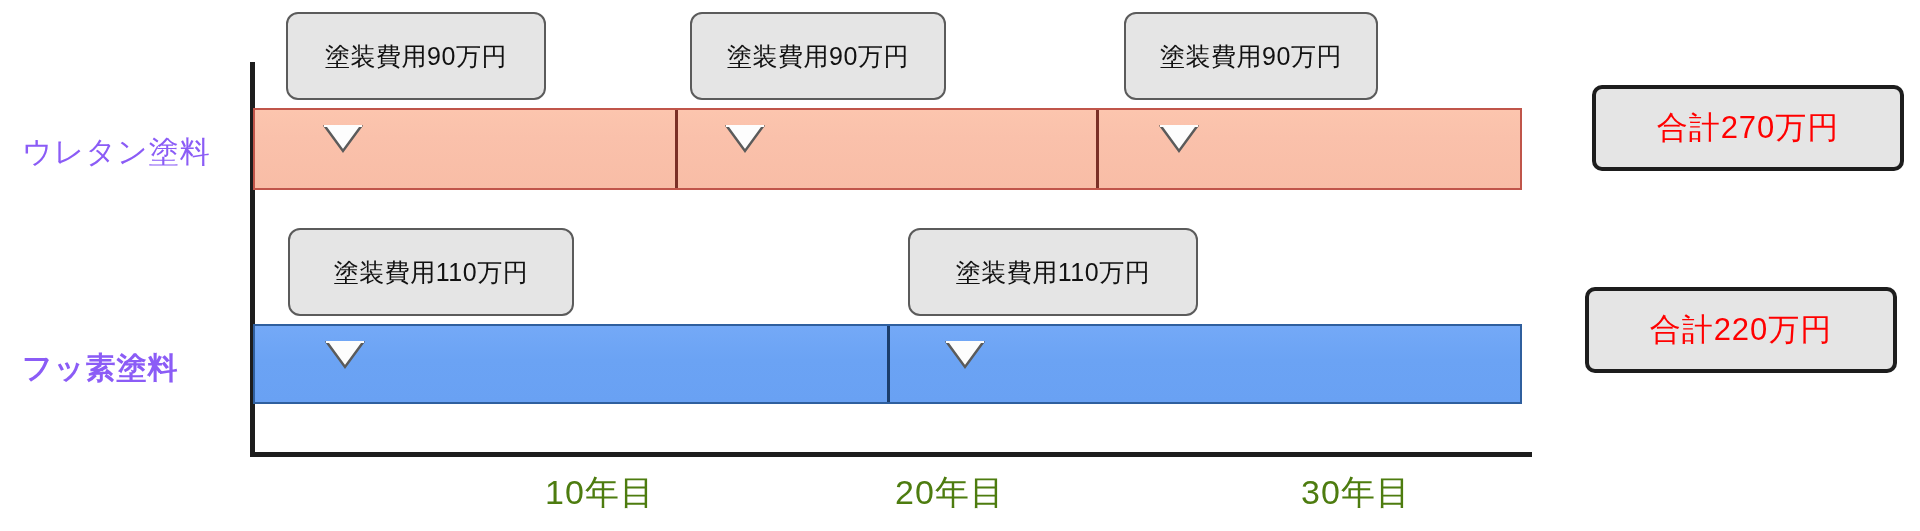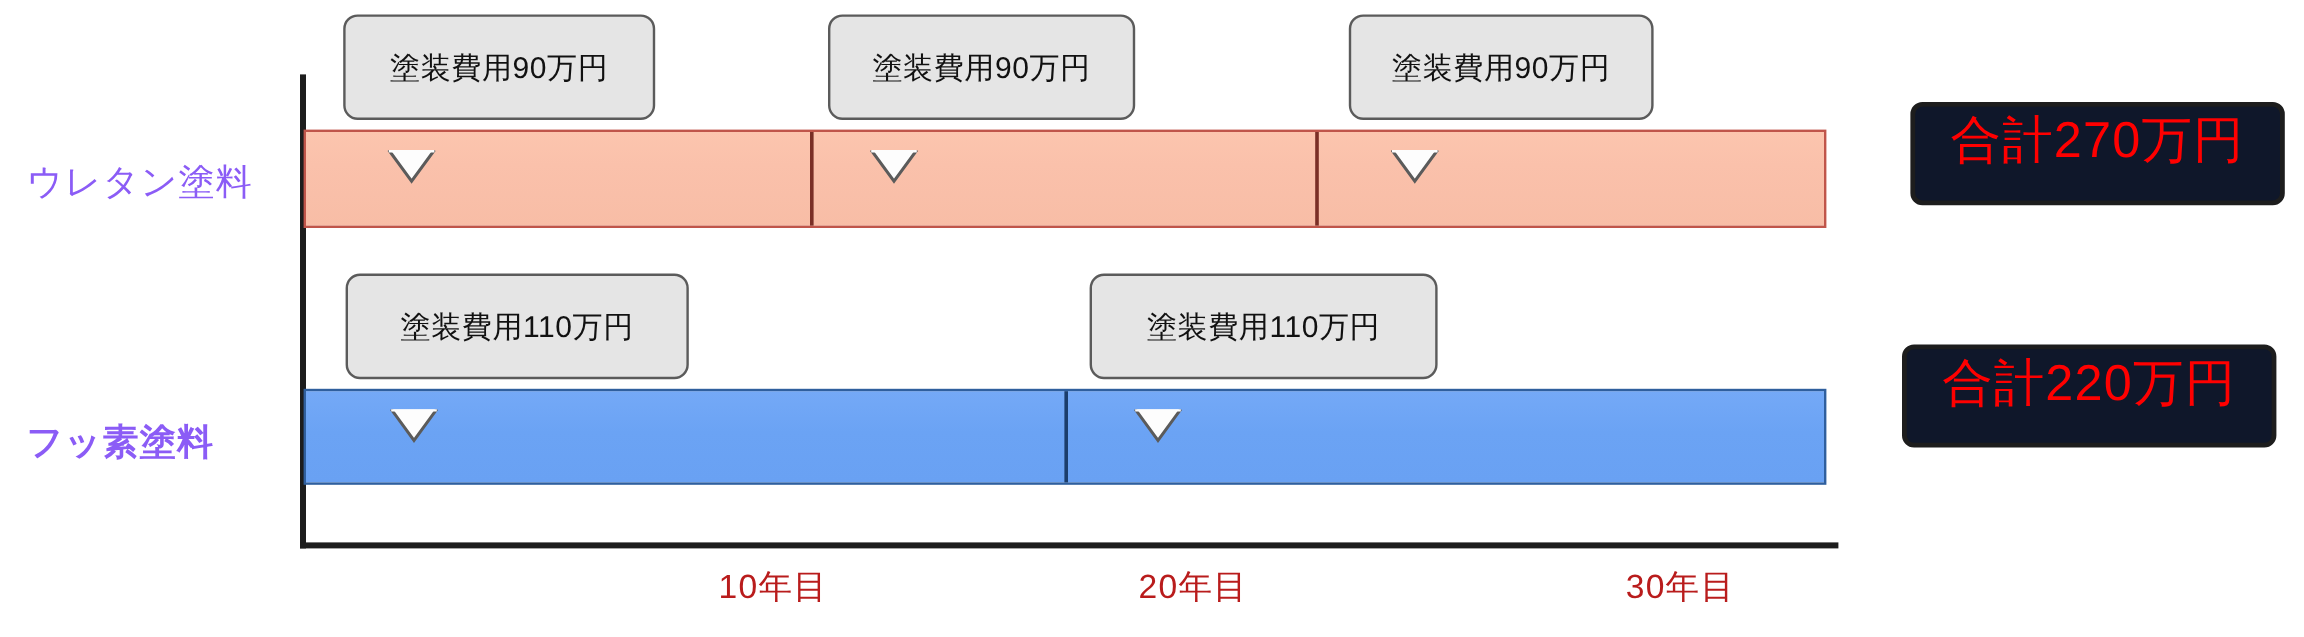"合計270万円" .total-box { align-items: flex-start -> center; background: #0f172a -> #e5e5e5; font-size: 42px -> 31px }
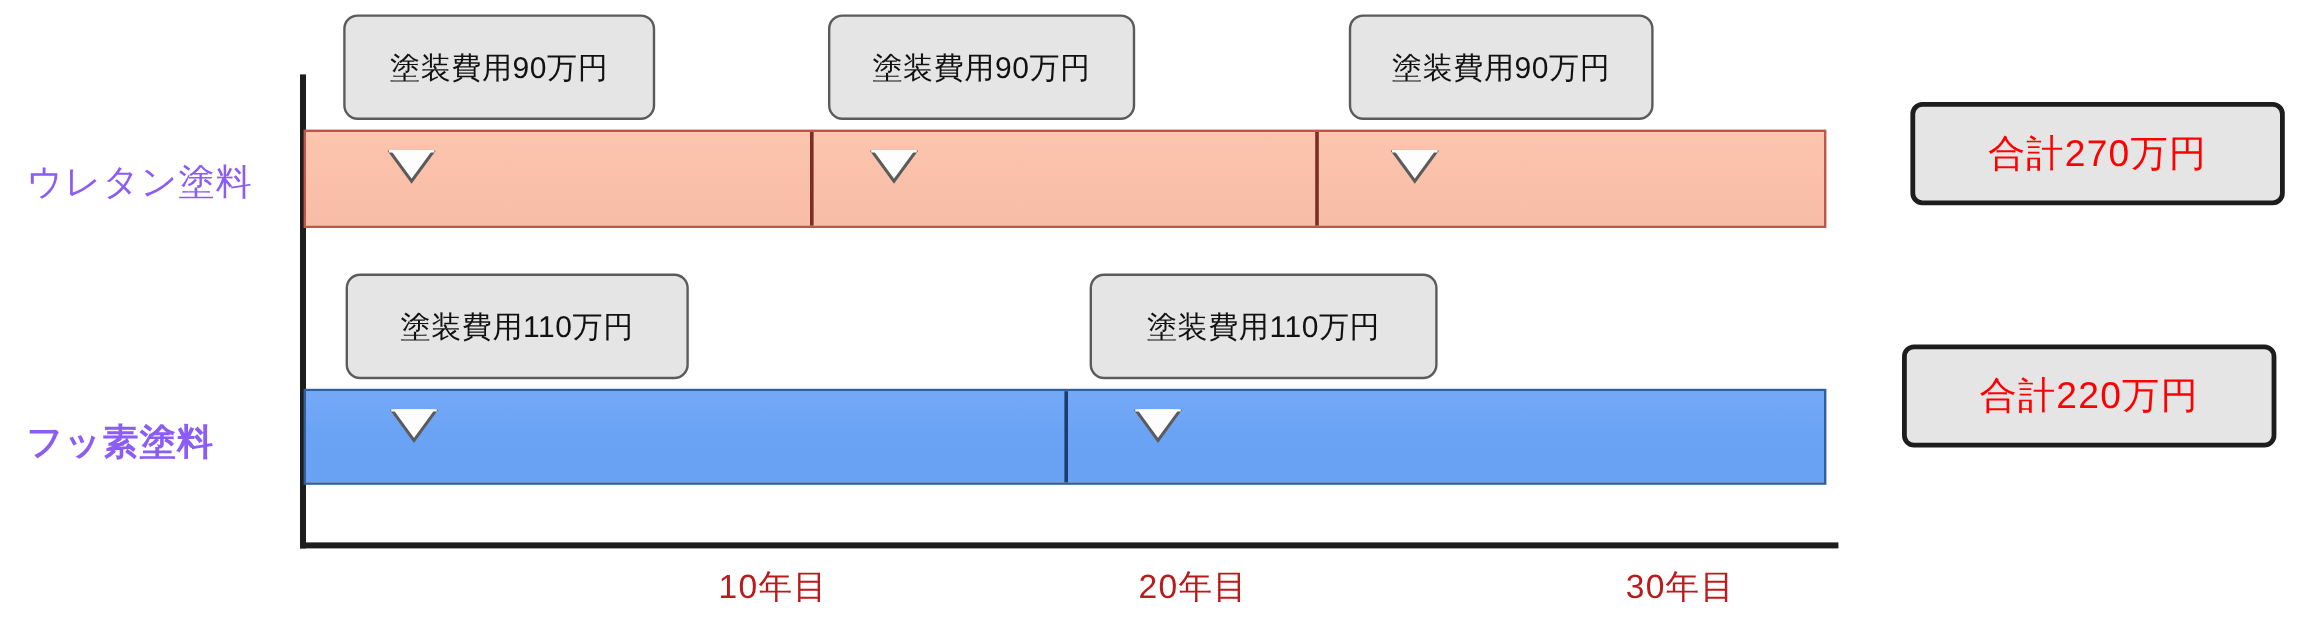"10年目" .tick-label { color: #b91c1c -> #4d7c0f; font-size: 28px -> 34px; text-align: right -> center }
